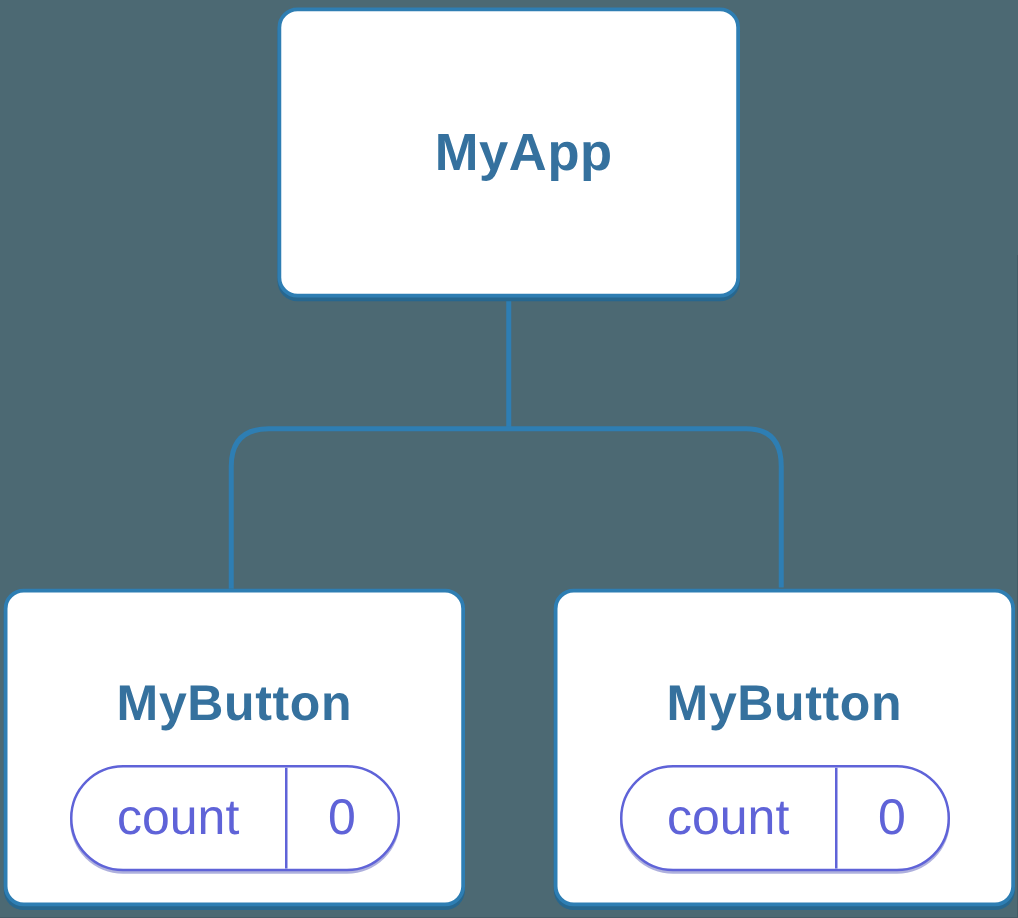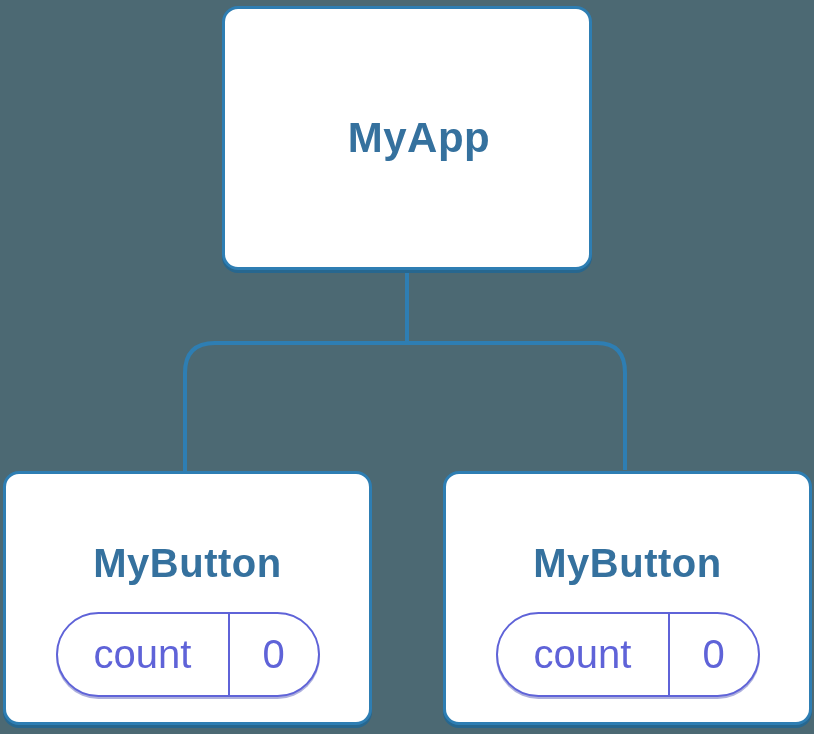"MyApp" .node-root { height: 264px -> 232px }
